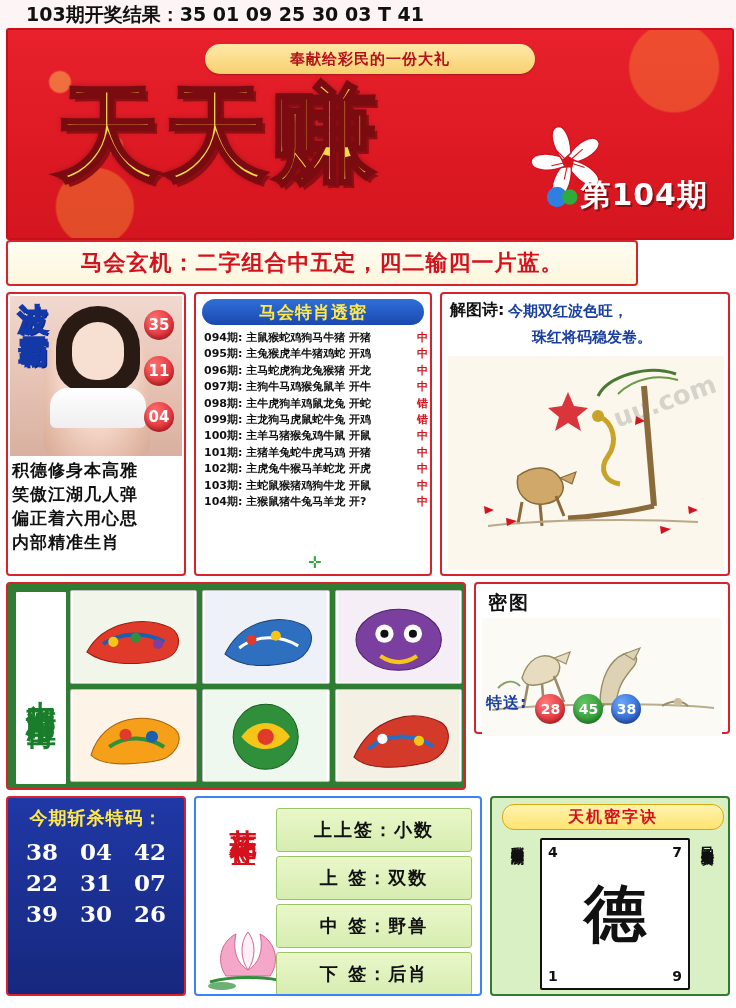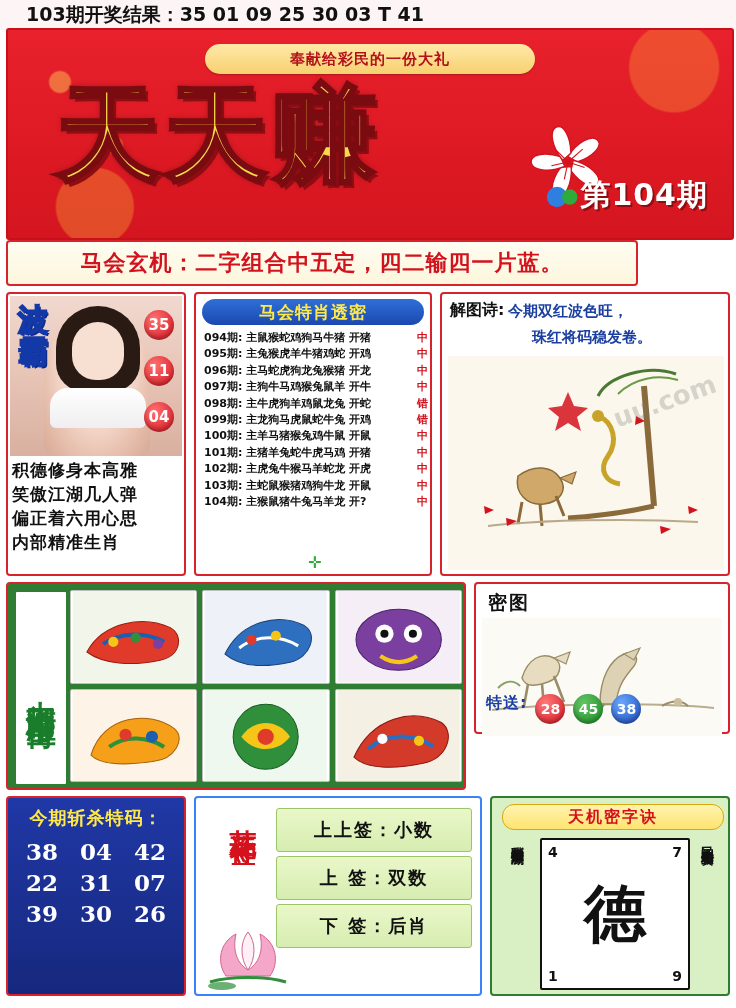"中 签：野兽" div.sign-row { html: none -> <div>中 签：野兽</div> }
